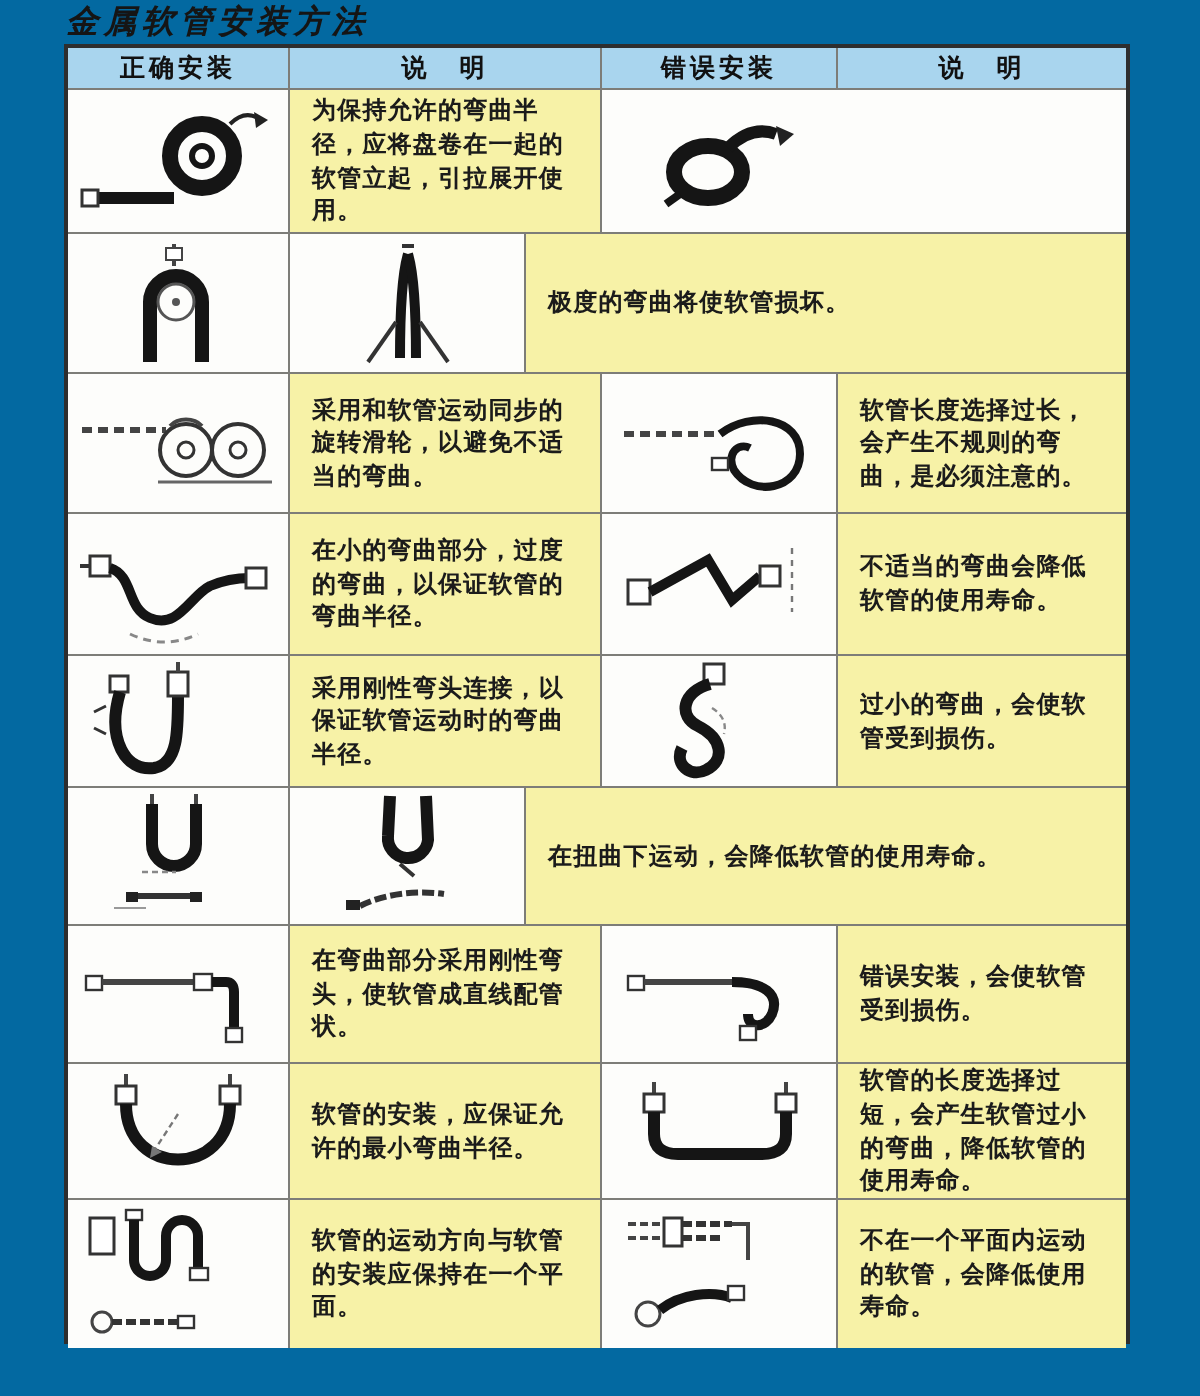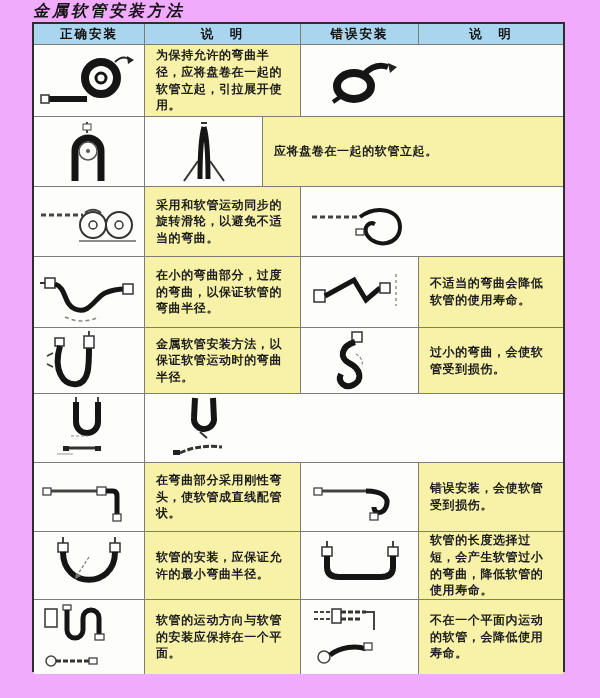"金属软管安装方法" .page { background: #f0abfc -> #0369a1 }
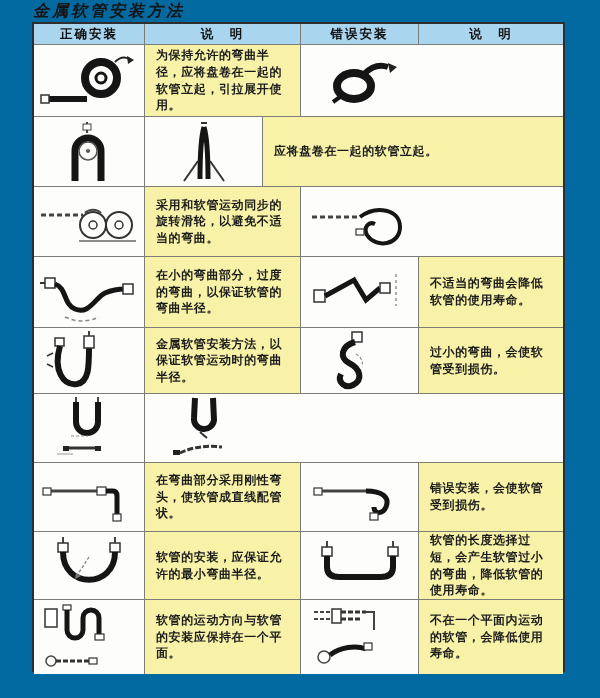"应将盘卷在一起的软管立起。" span { text: 应将盘卷在一起的软管立起 -> 极度的弯曲将使软管损坏 }
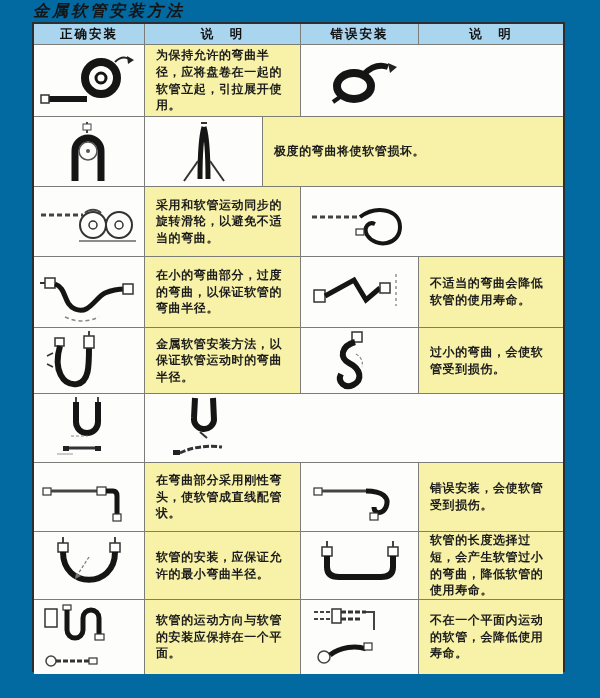"软管长度选择过长，会产生不规则的弯曲，是必须注意的。" div.cell { html: none -> <div> <span>软管长度选择过长，会产生不规则的弯曲，是必须注意的。</span> </div> }
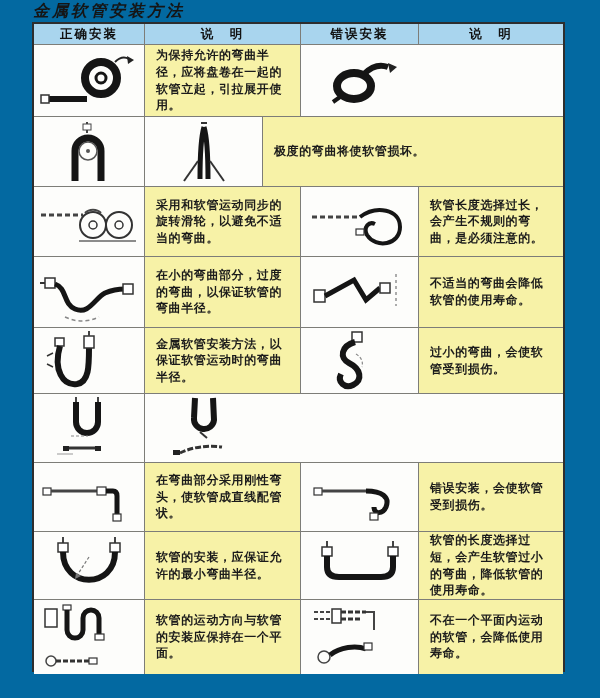"金属软管安装方法，以保证软管运动时的弯曲半径。" span { text: 金属软管安装方法 -> 采用刚性弯头连接 }
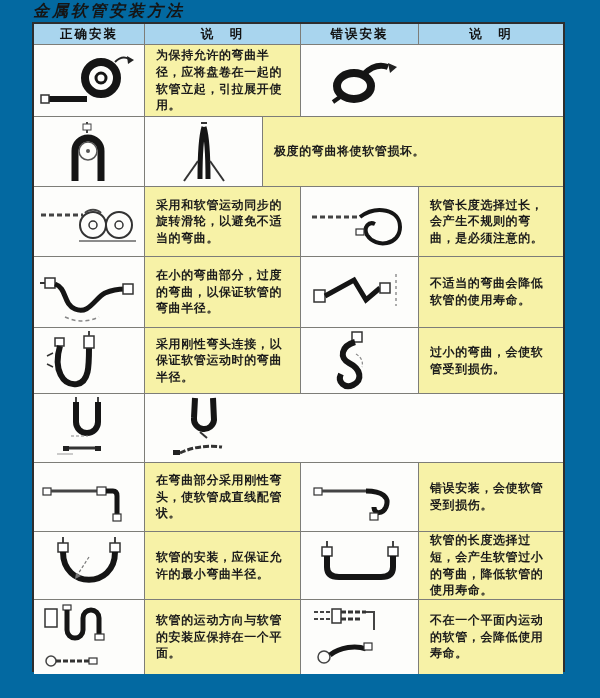"在扭曲下运动，会降低软管的使用寿命。" div.cell { html: none -> <div> <span>在扭曲下运动，会降低软管的使用寿命。</span> </div> }
